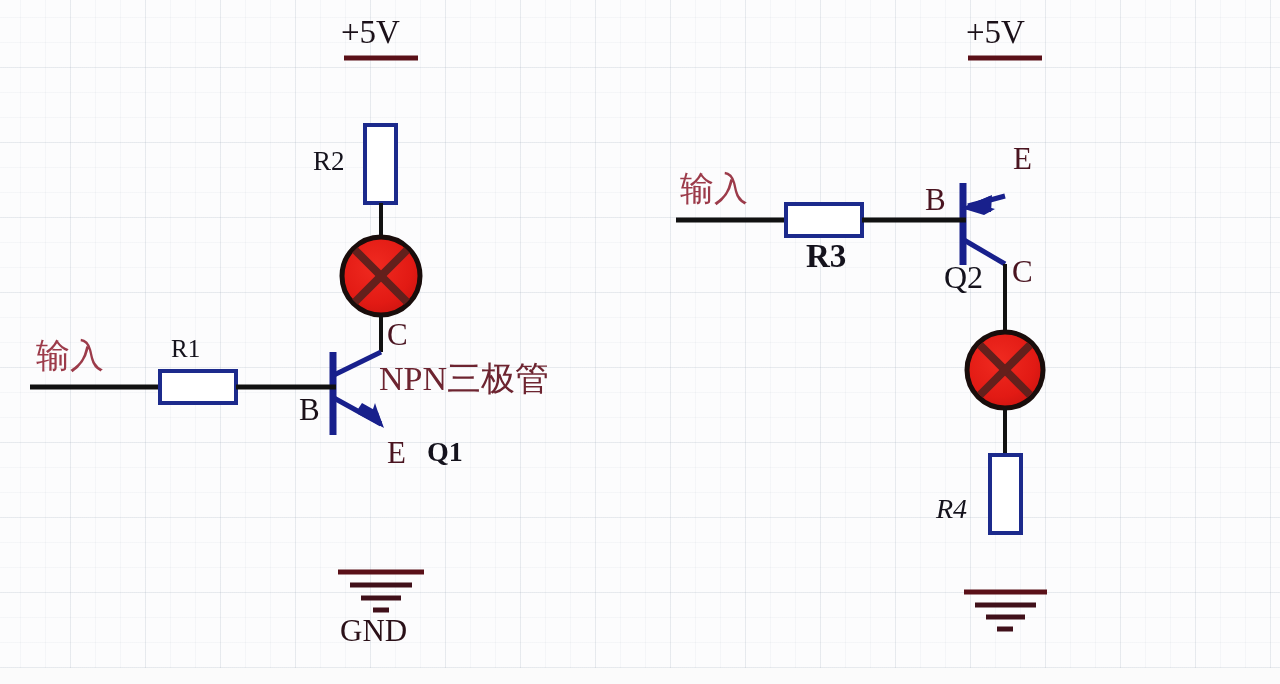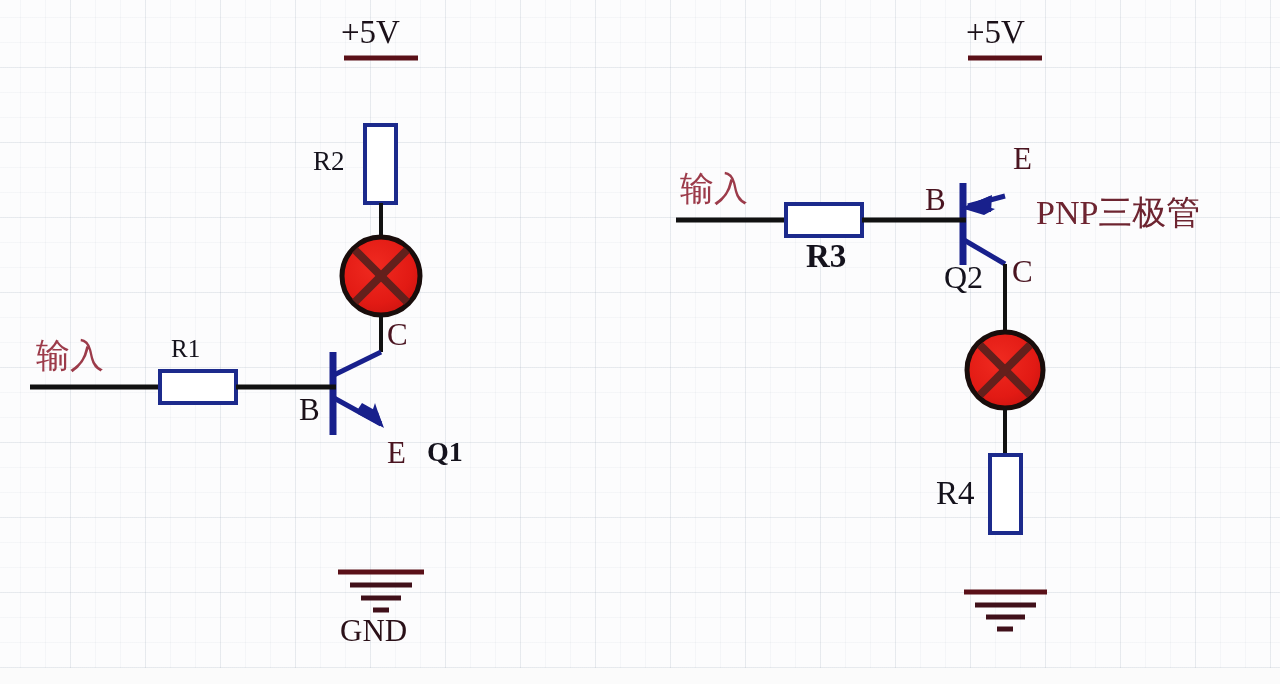"PNP三极管" div.lbl { html: <div>PNP三极管</div> -> none }
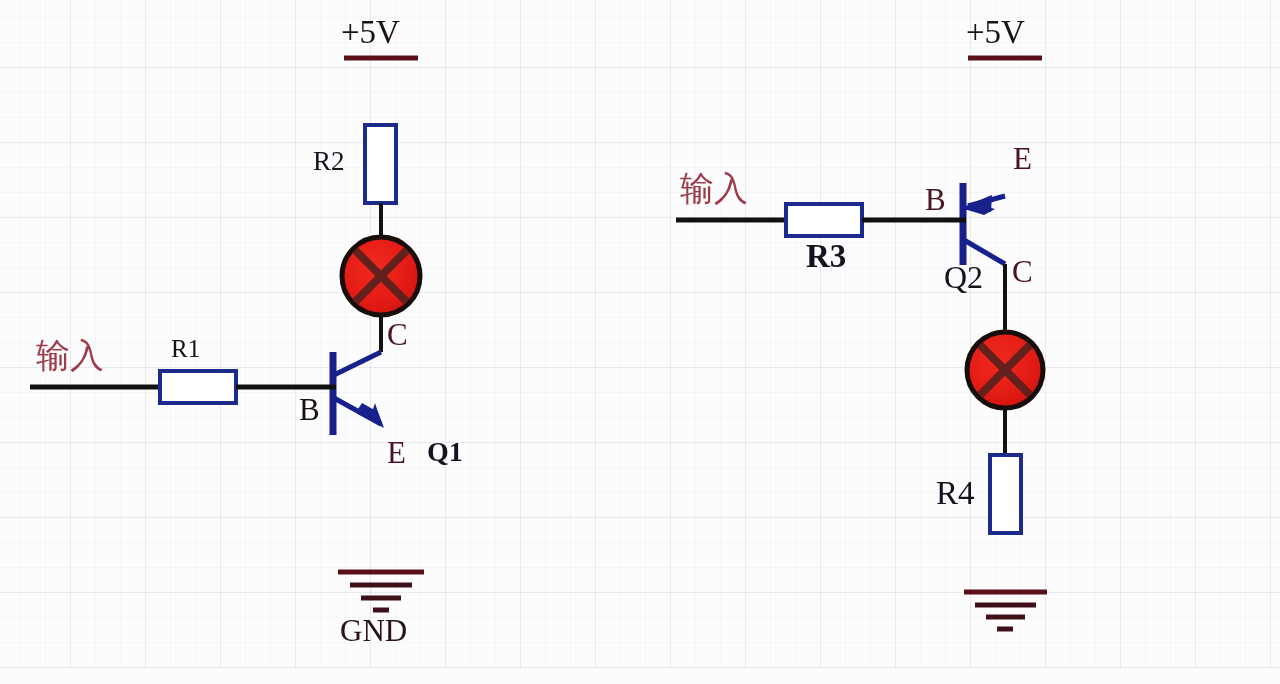"NPN三极管" div.lbl { html: none -> <div>NPN三极管</div> }
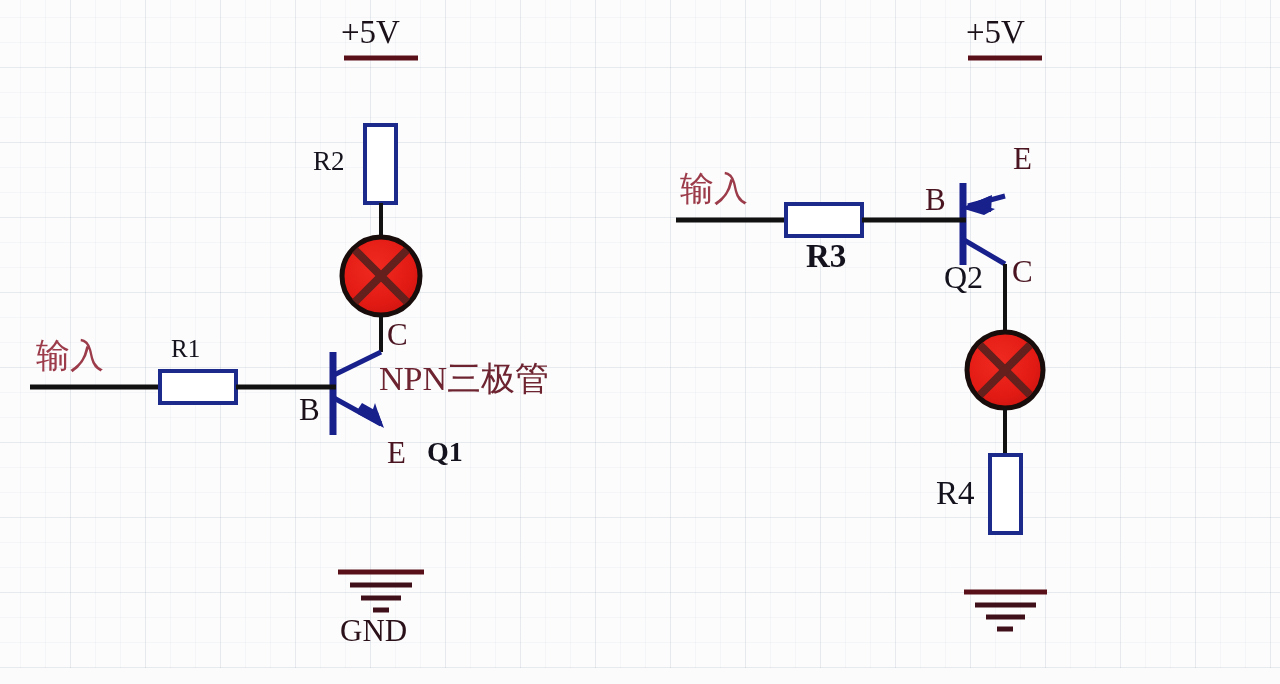"R4" div.lbl { font-size: 33px -> 28px; font-style: none -> italic; top: 477px -> 495px }
